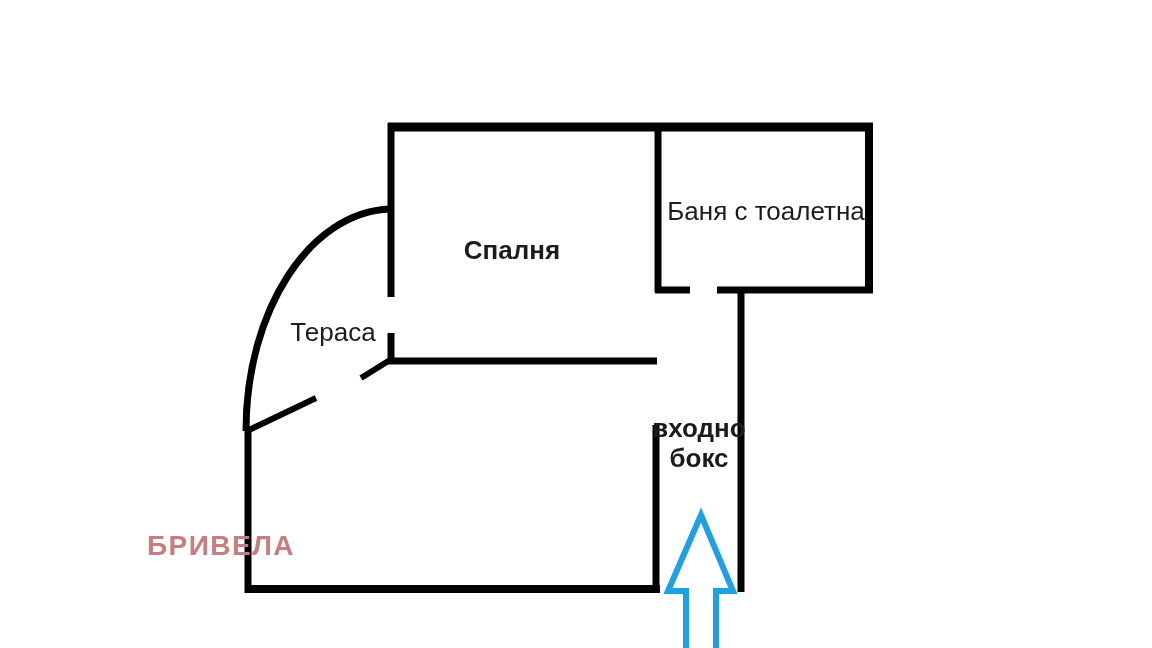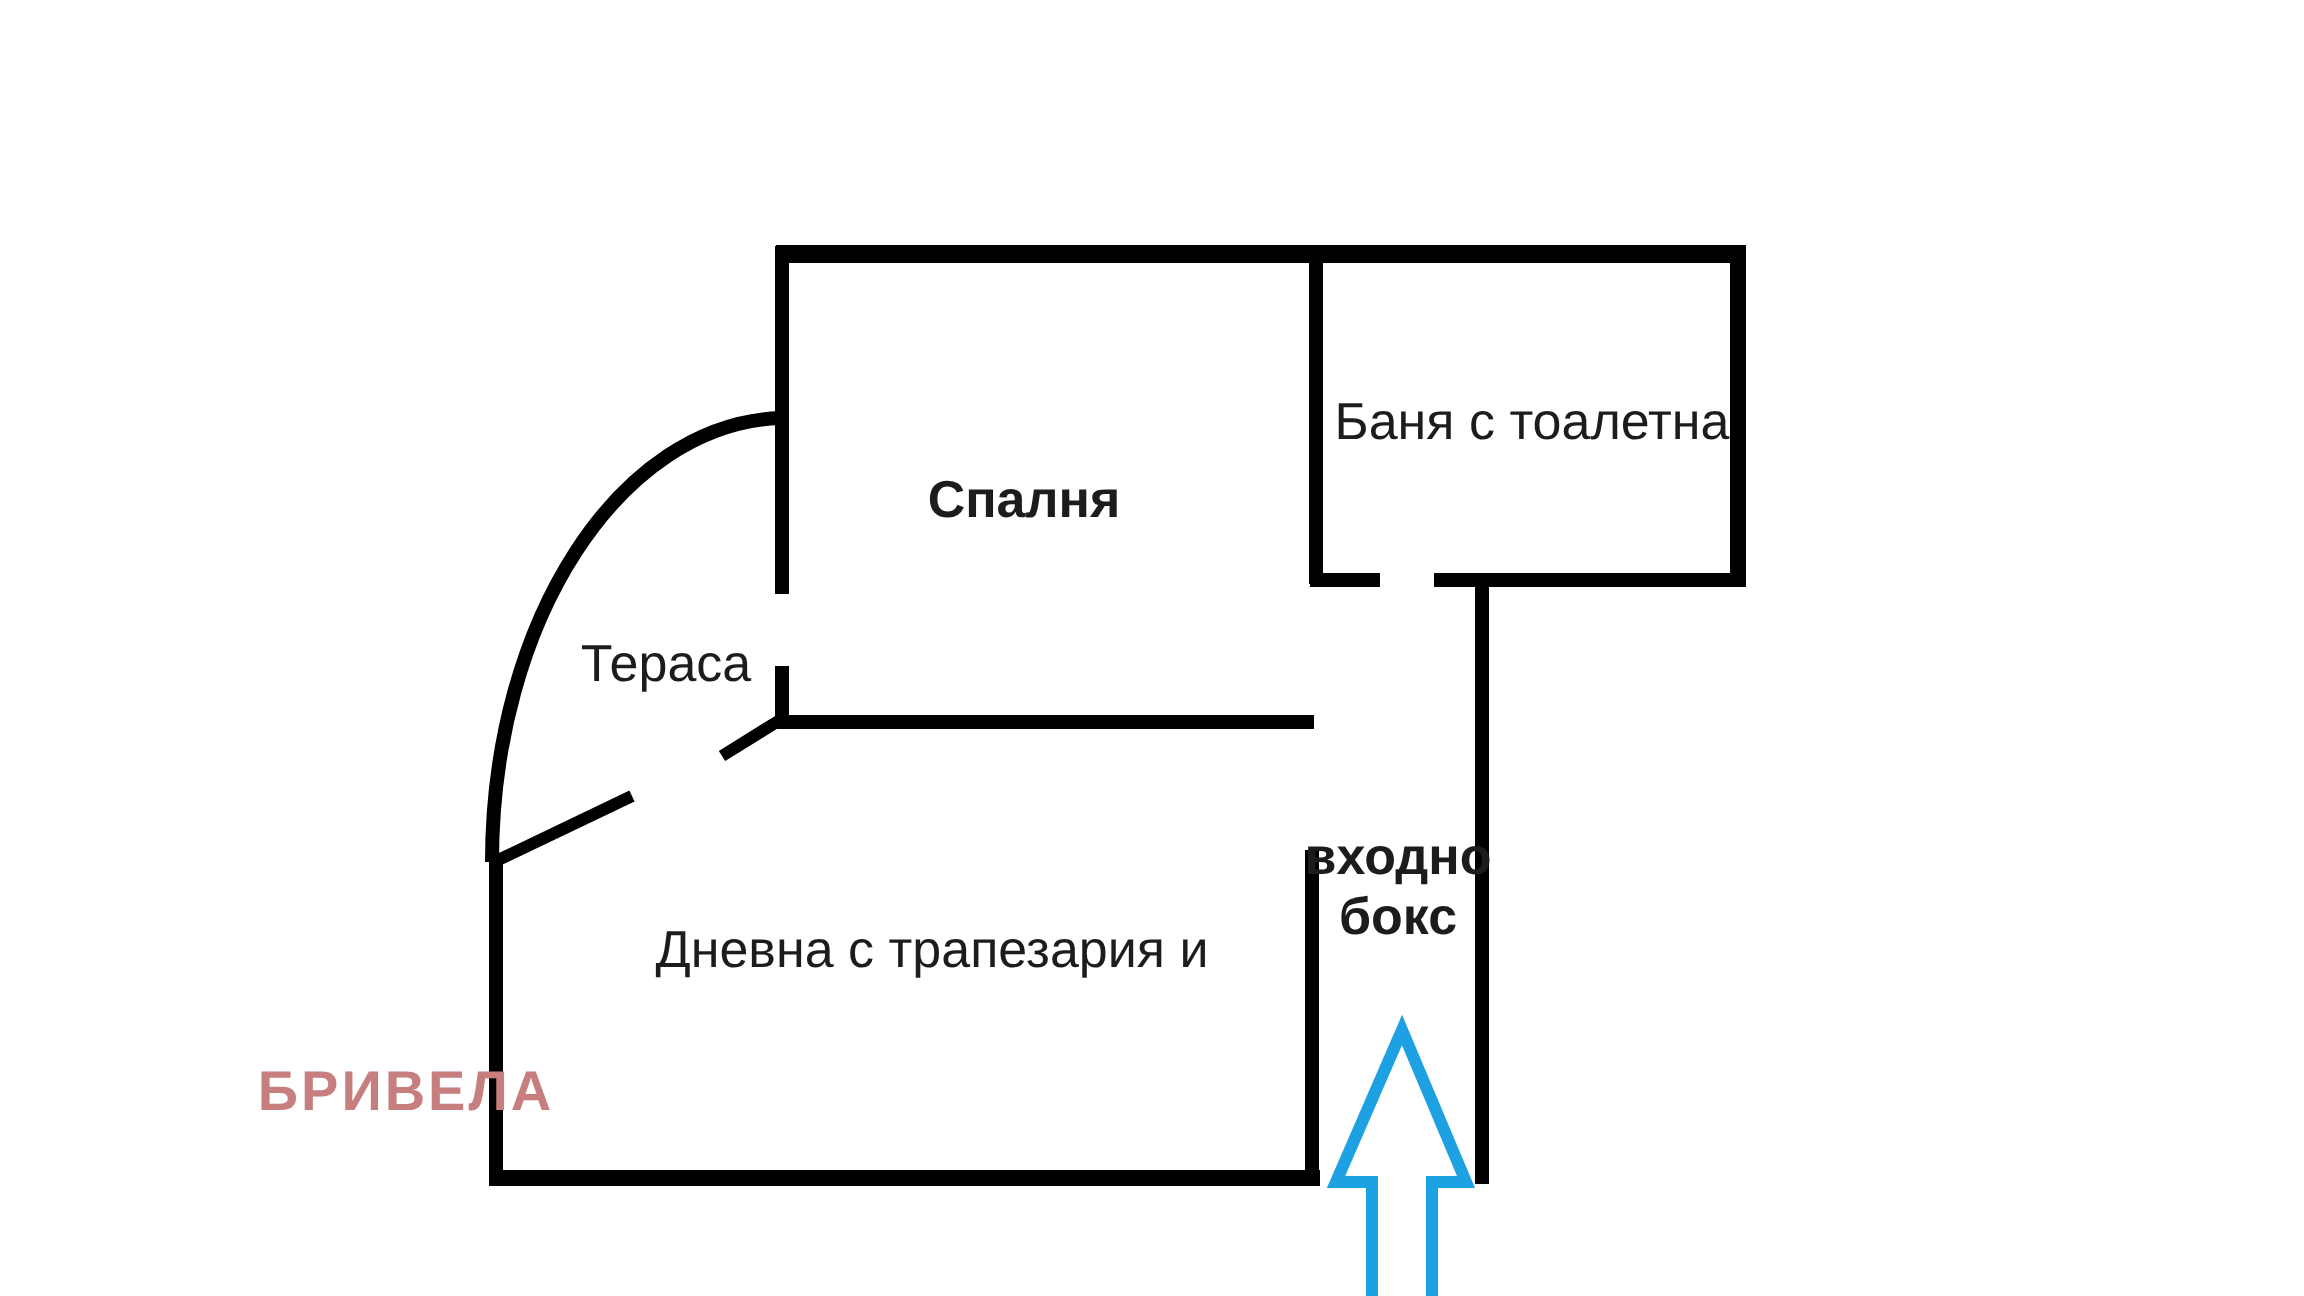"Дневна с трапезария и" div { html: <div>Дневна с трапезария и</div> -> none }
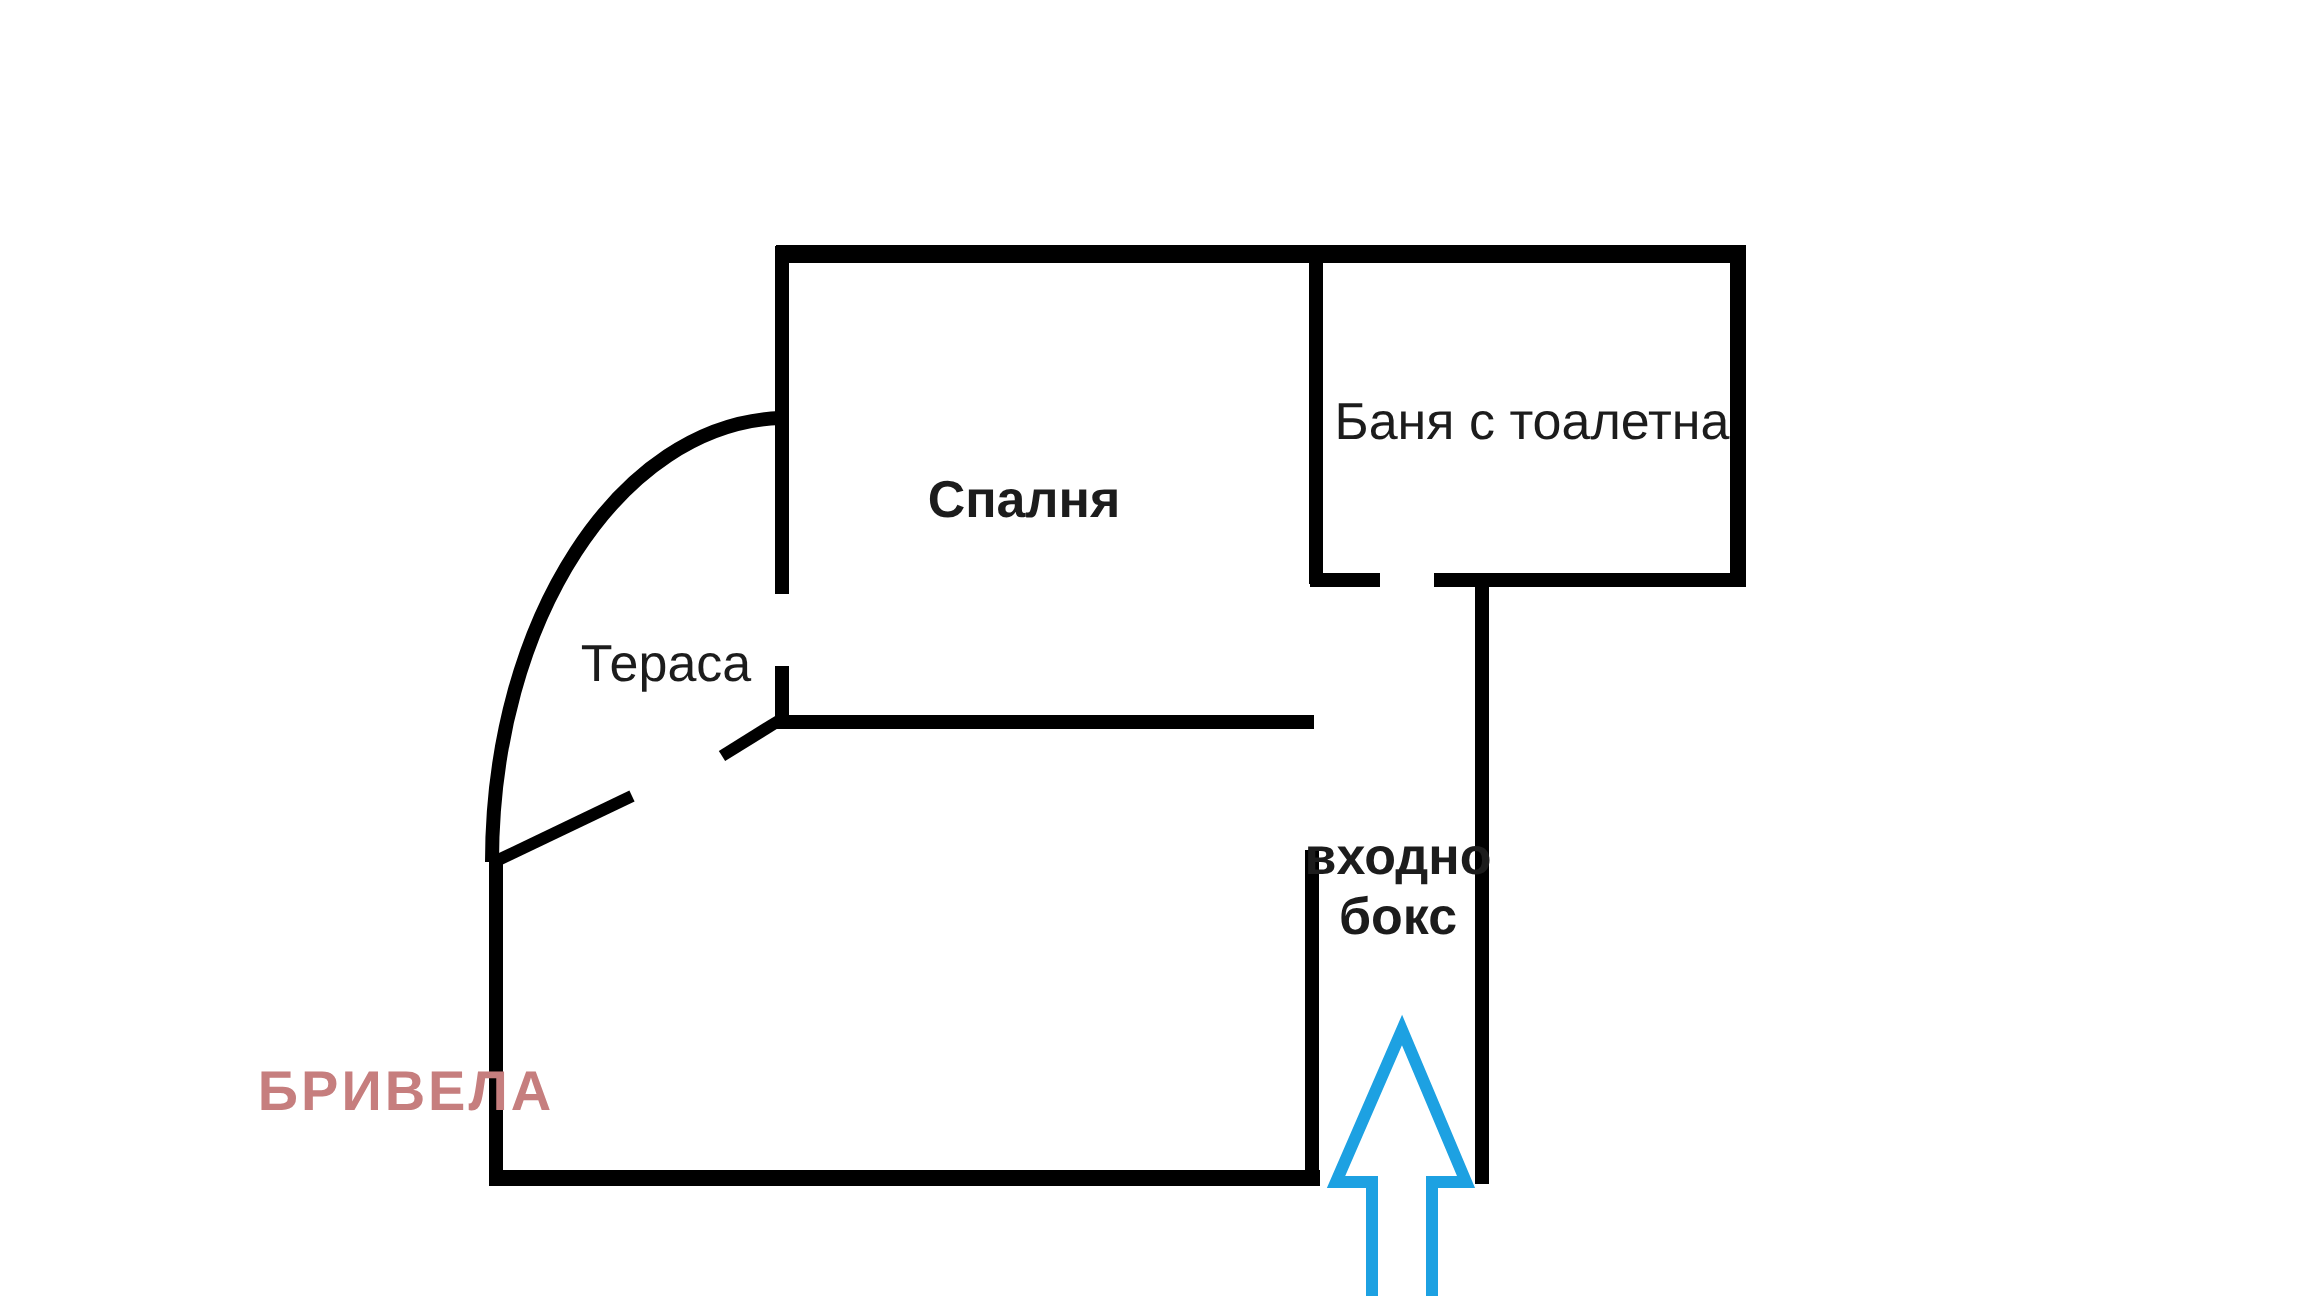"БРИВЕЛА" .watermark { margin-left: none -> 18px }
